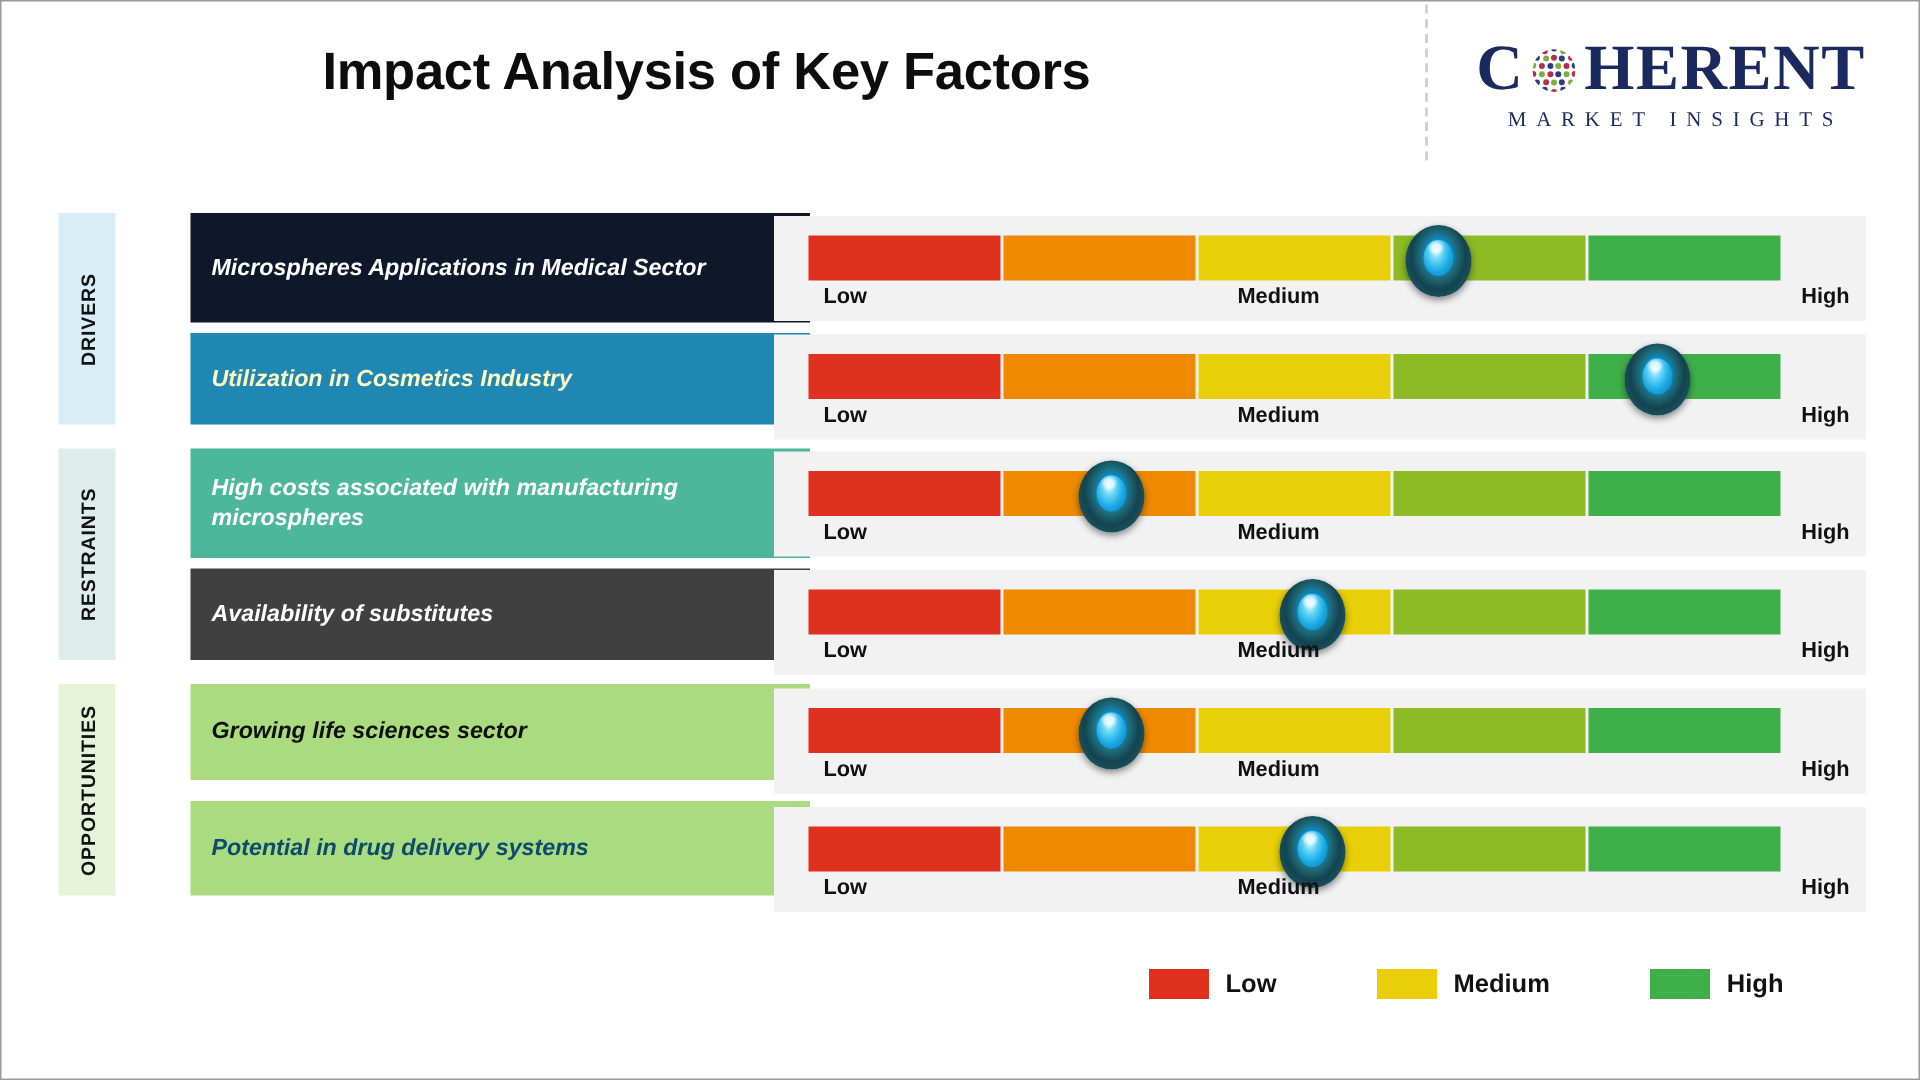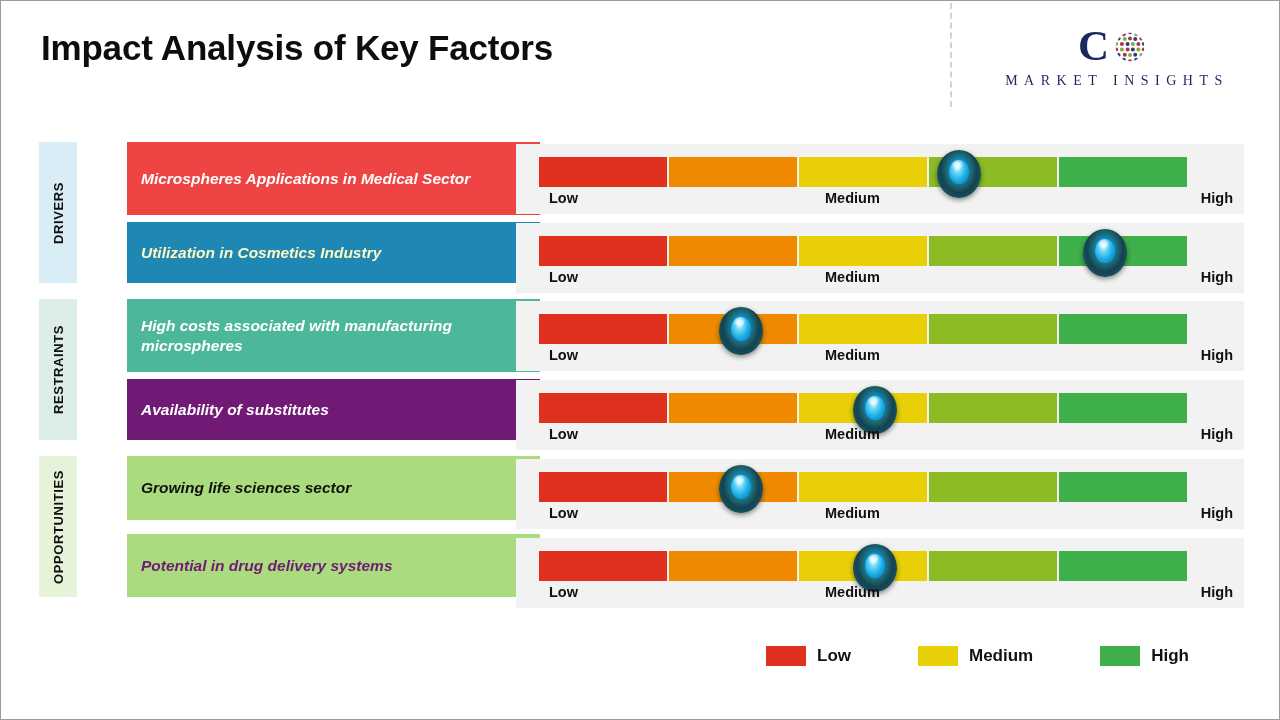"Impact Analysis of Key Factors" #title-block { text-align: none -> center }
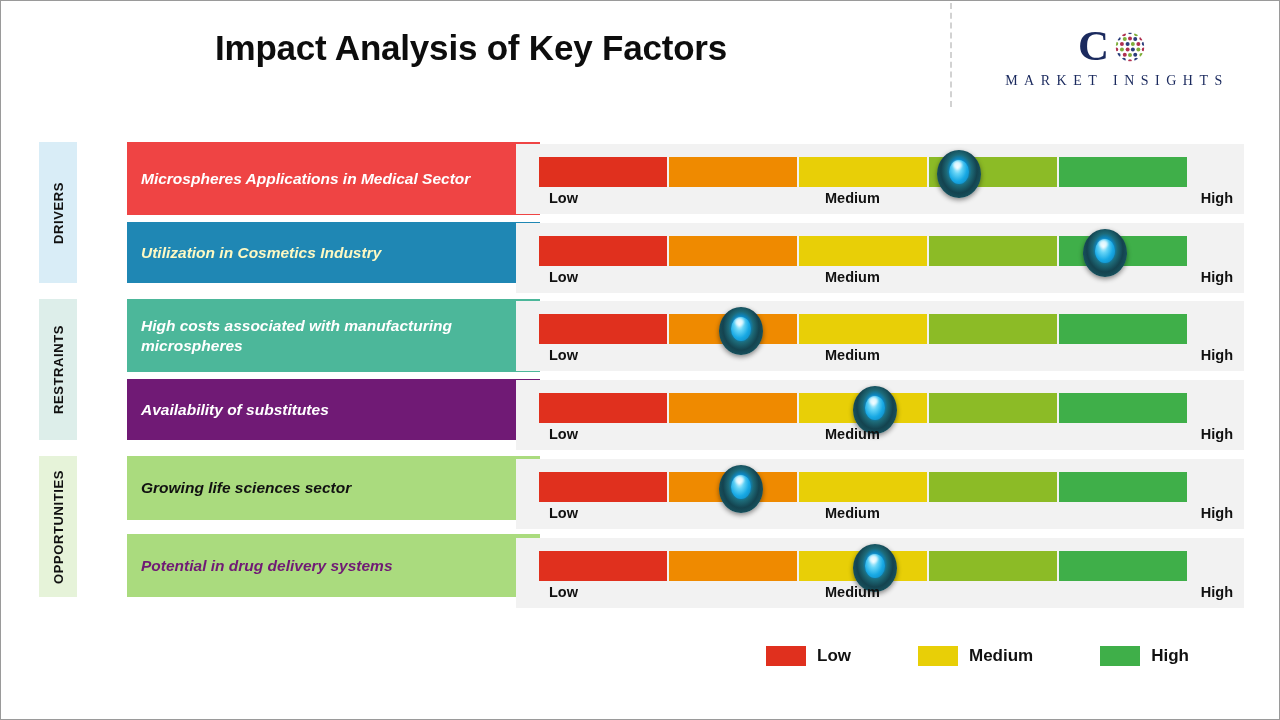"HERENT" span { html: none -> <span>HERENT</span> }
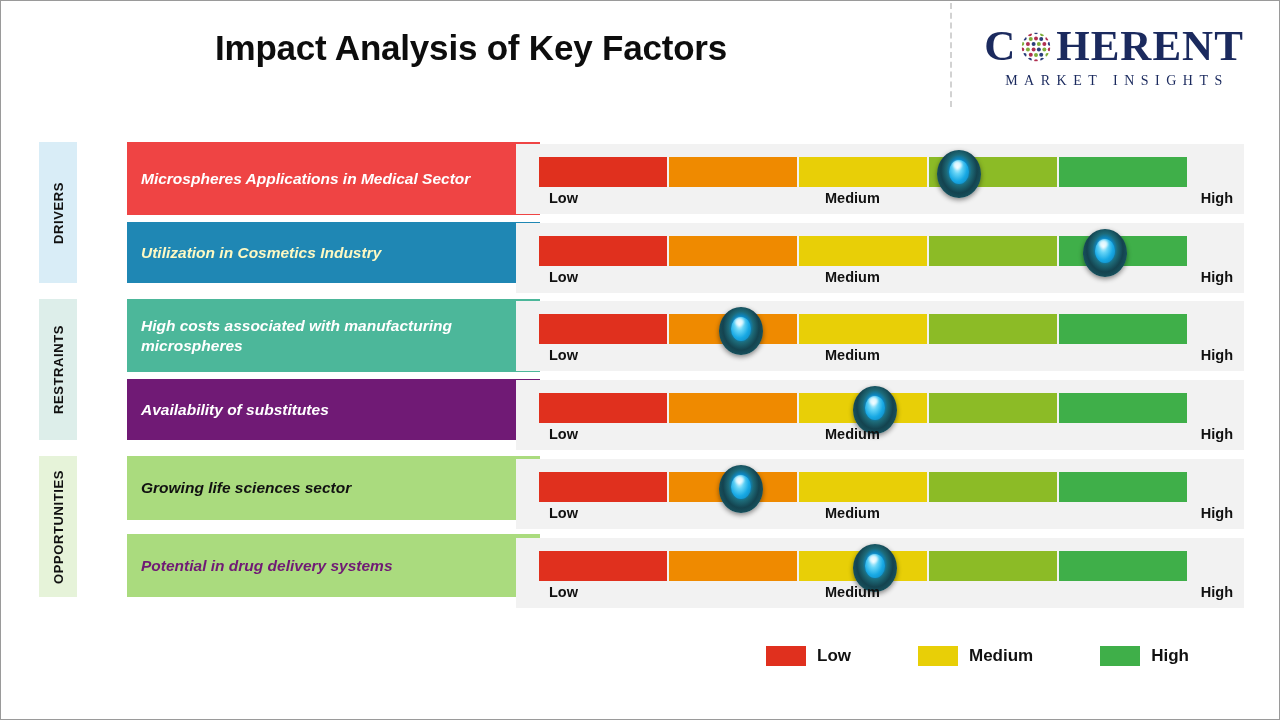"Microspheres Applications in Medical" div.factor-box { background: #ef4444 -> #0f172a }
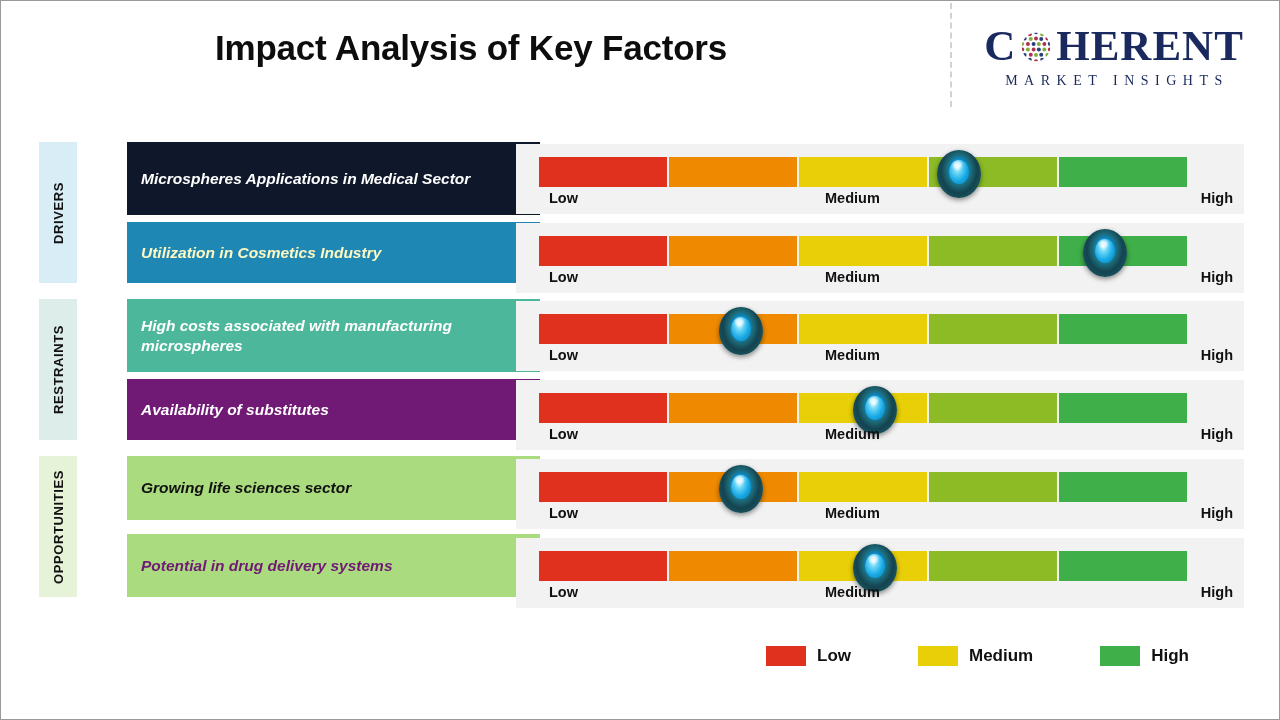"Availability of substitutes" div.factor-box { background: #701a75 -> #404040 }
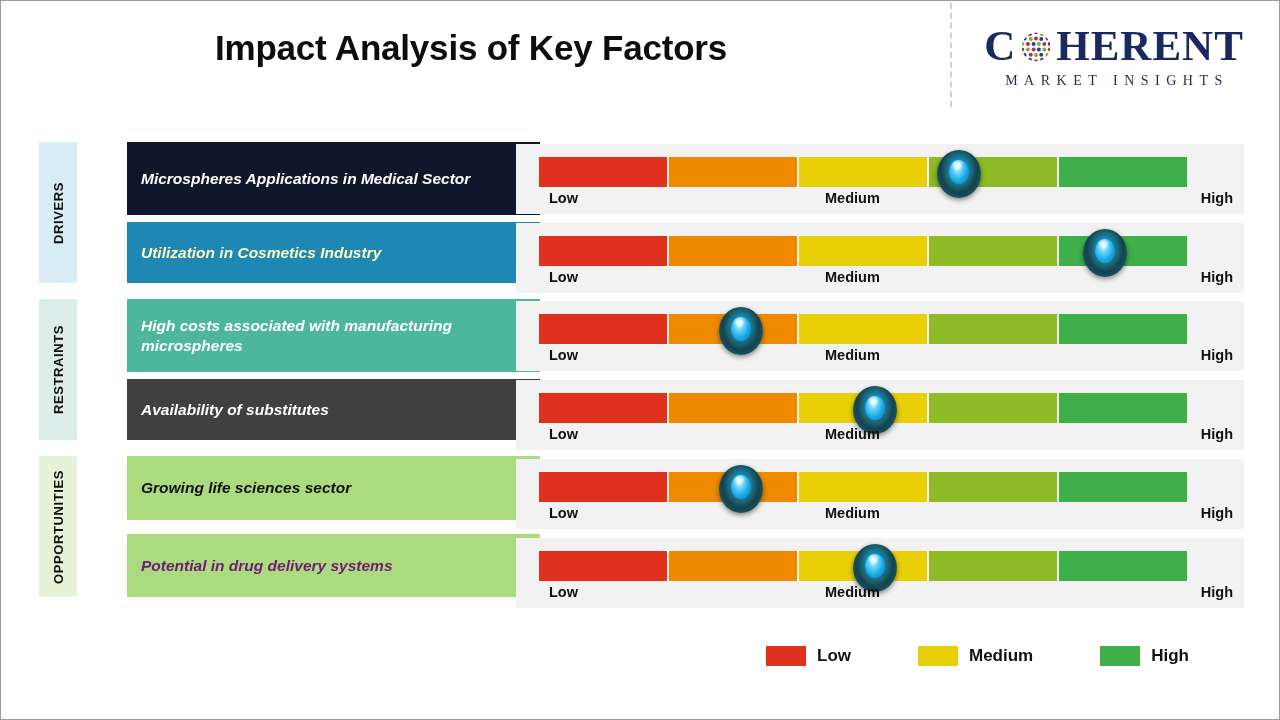"Potential in drug delivery systems" span { color: #701a75 -> #0c4a6e }
